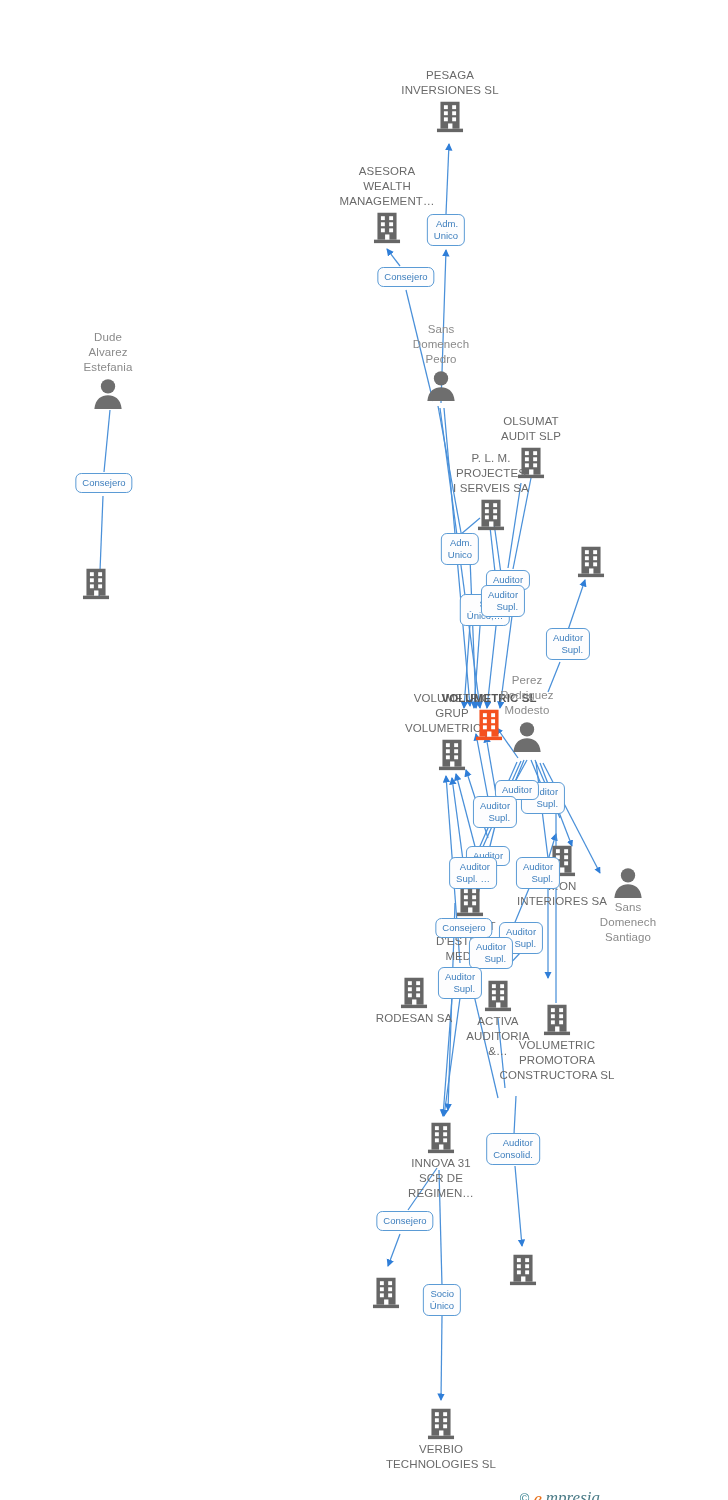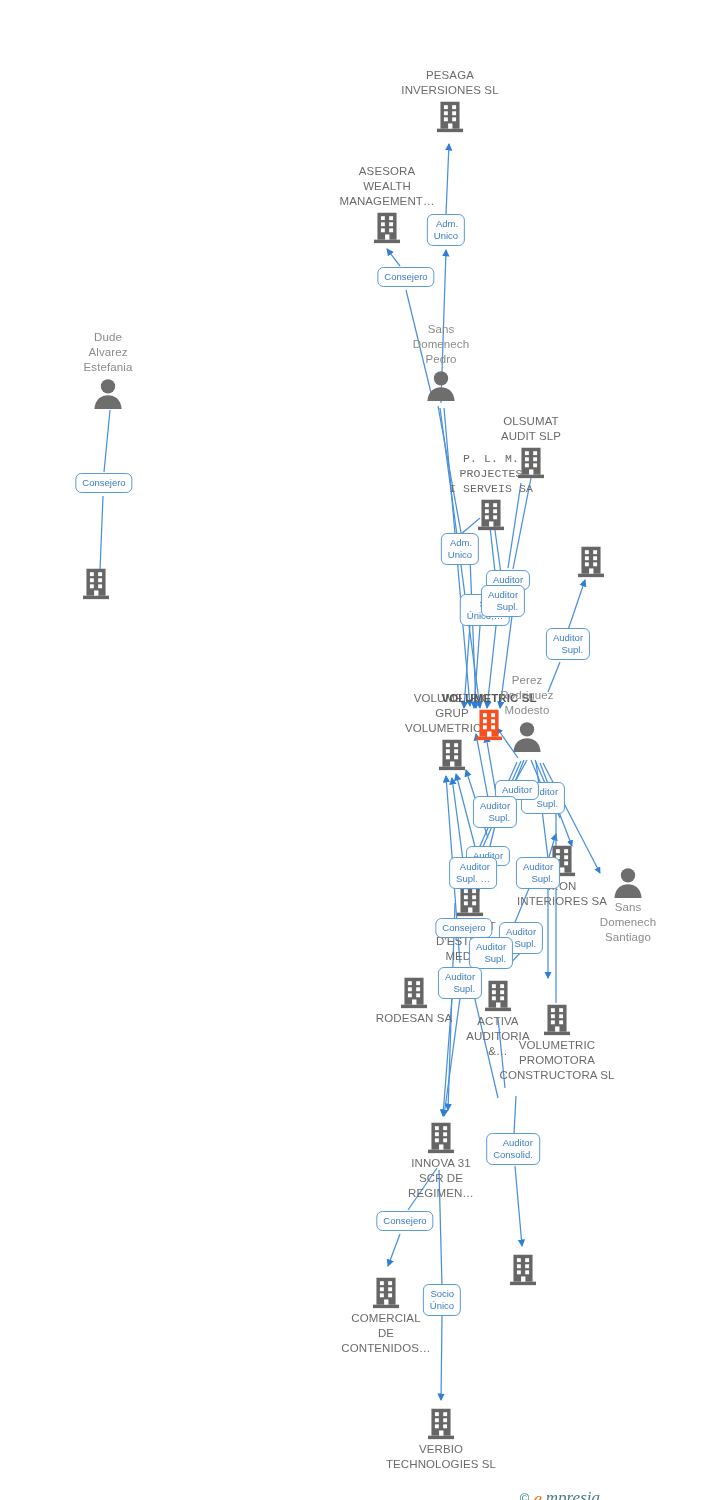"P. L. M." div.node { font-family: Liberation Mono, monospace -> none }
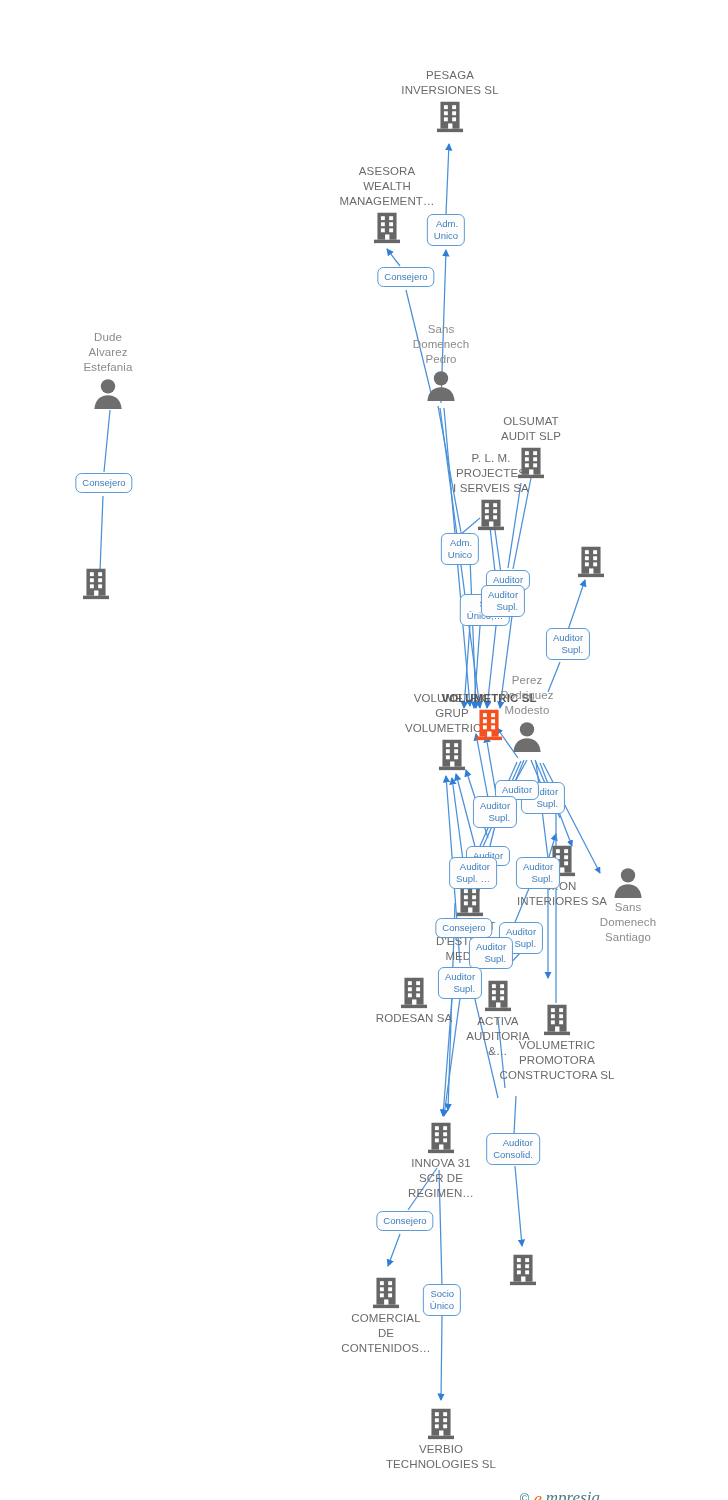"COMERCIAL" span.cap { html: <span>COMERCIAL DE CONTENIDOS…</span> -> none }
